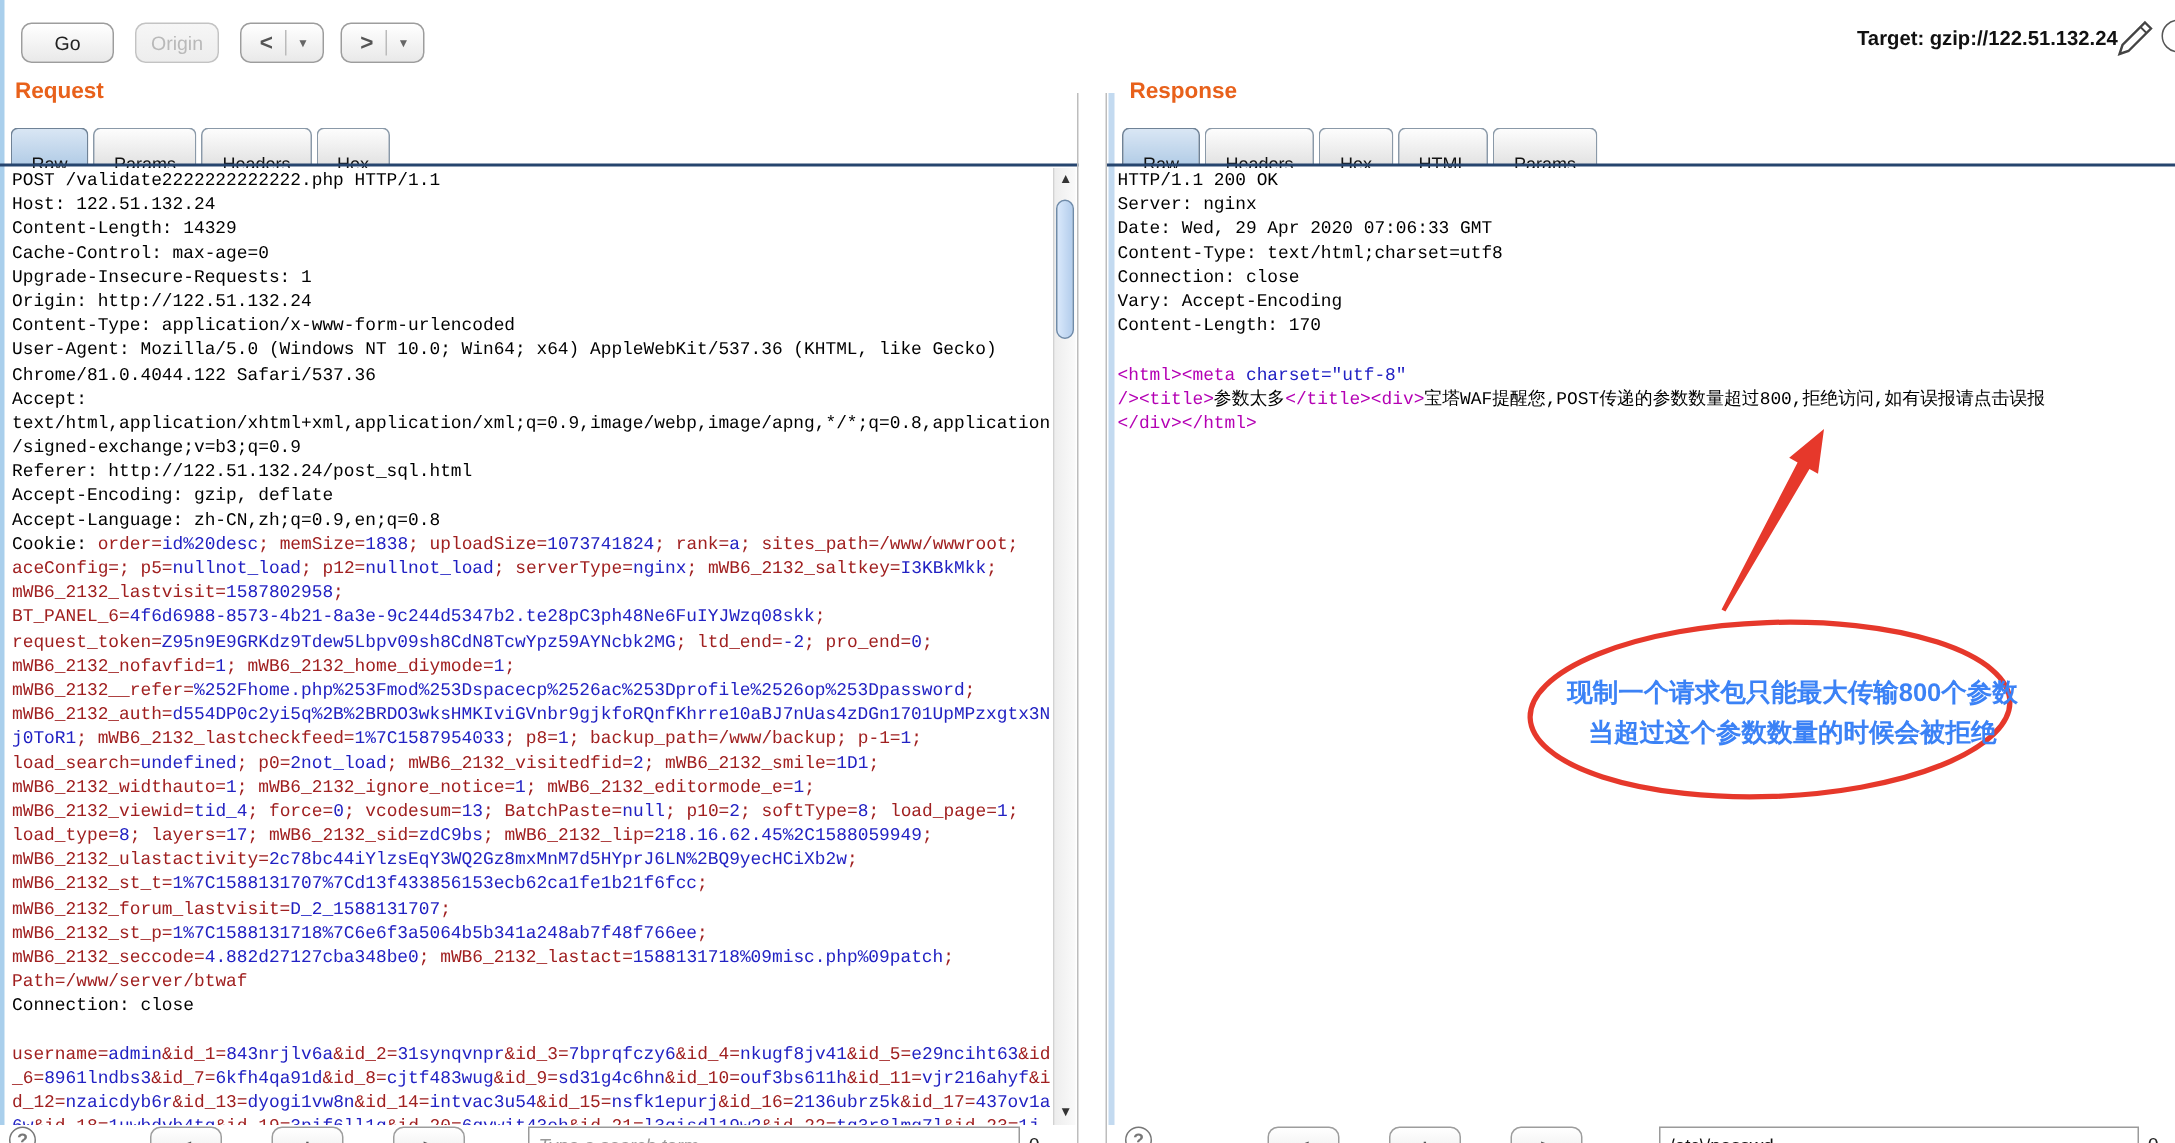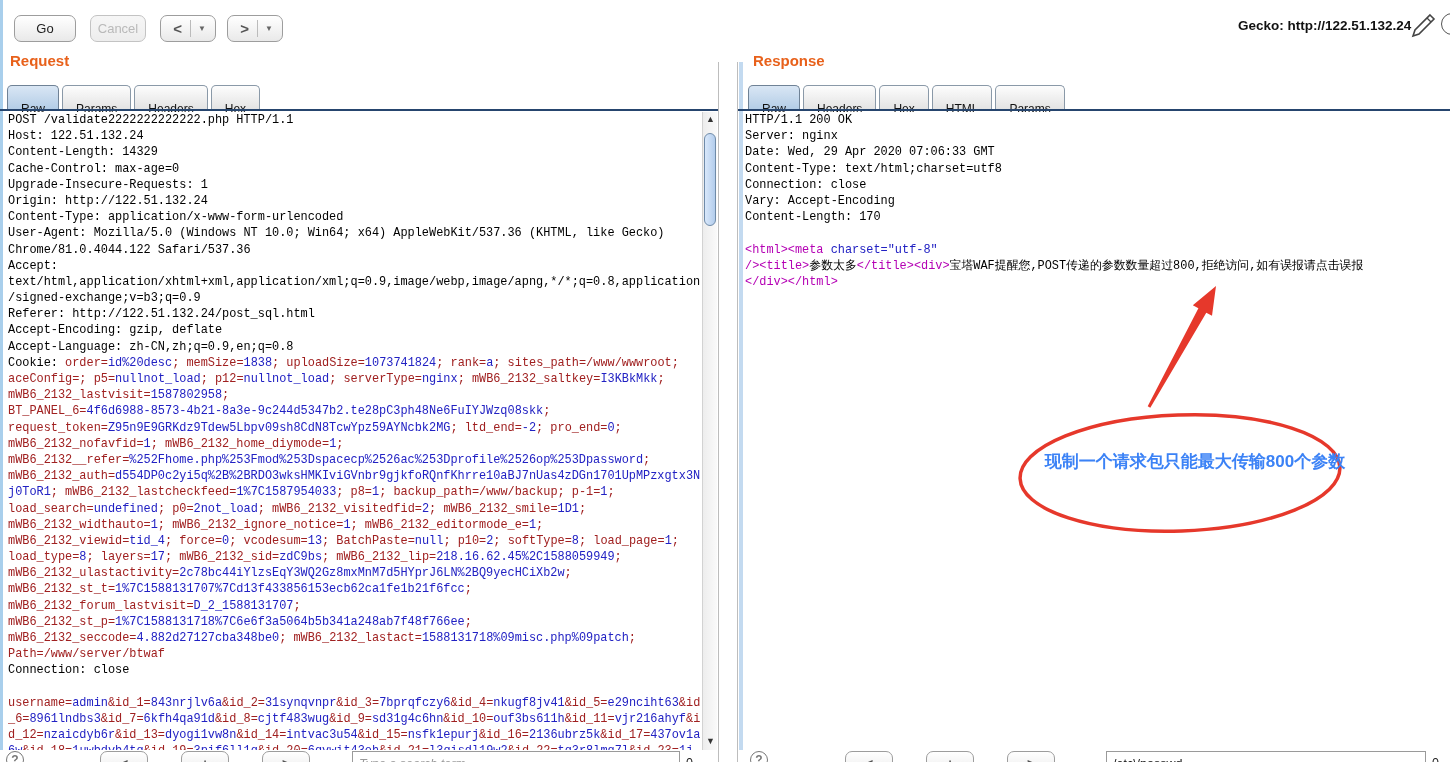"Cancel" div.btn { text: Cancel -> Origin }
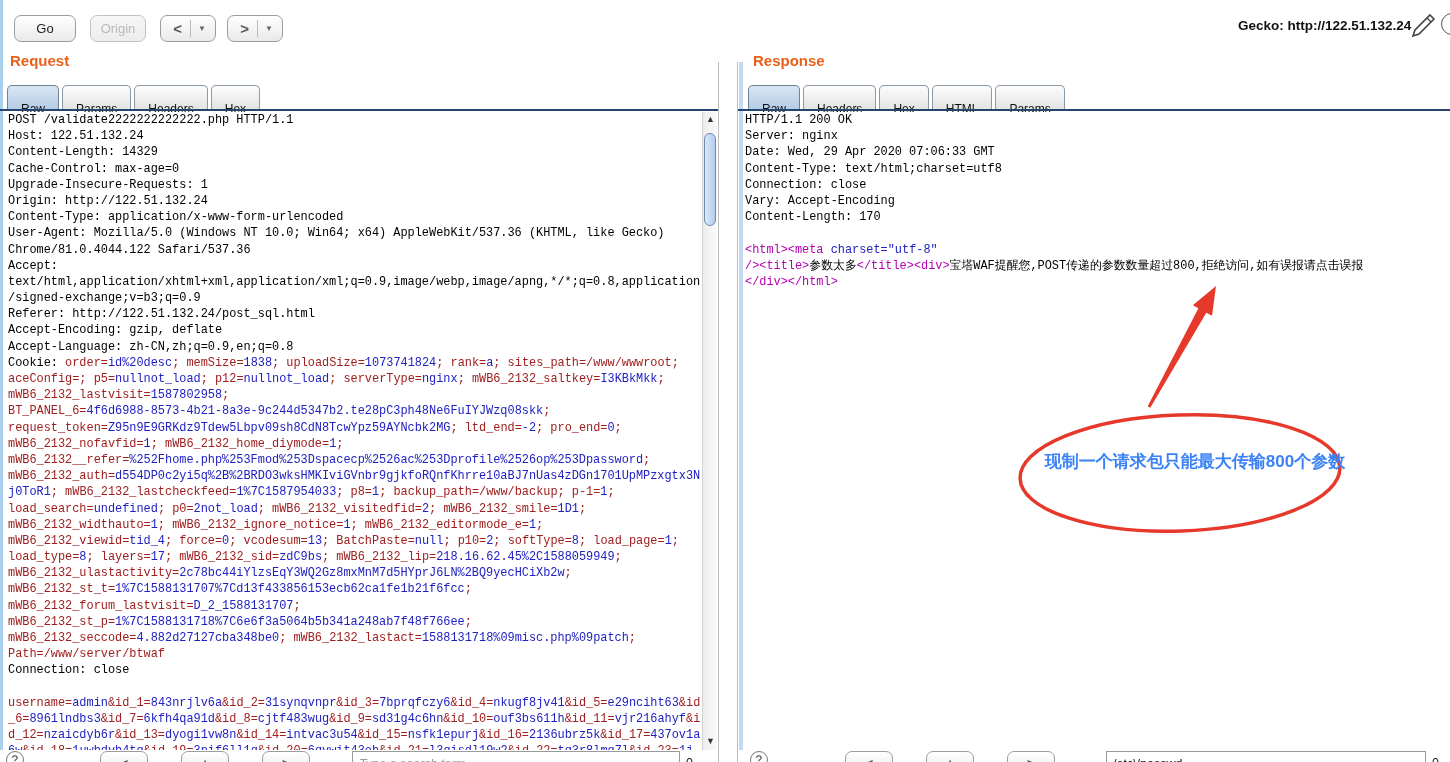"Gecko: http://122.51.132.24" div.target-bar { text: Gecko: http://122.51.132.24 -> Target: gzip://122.51.132.24 }
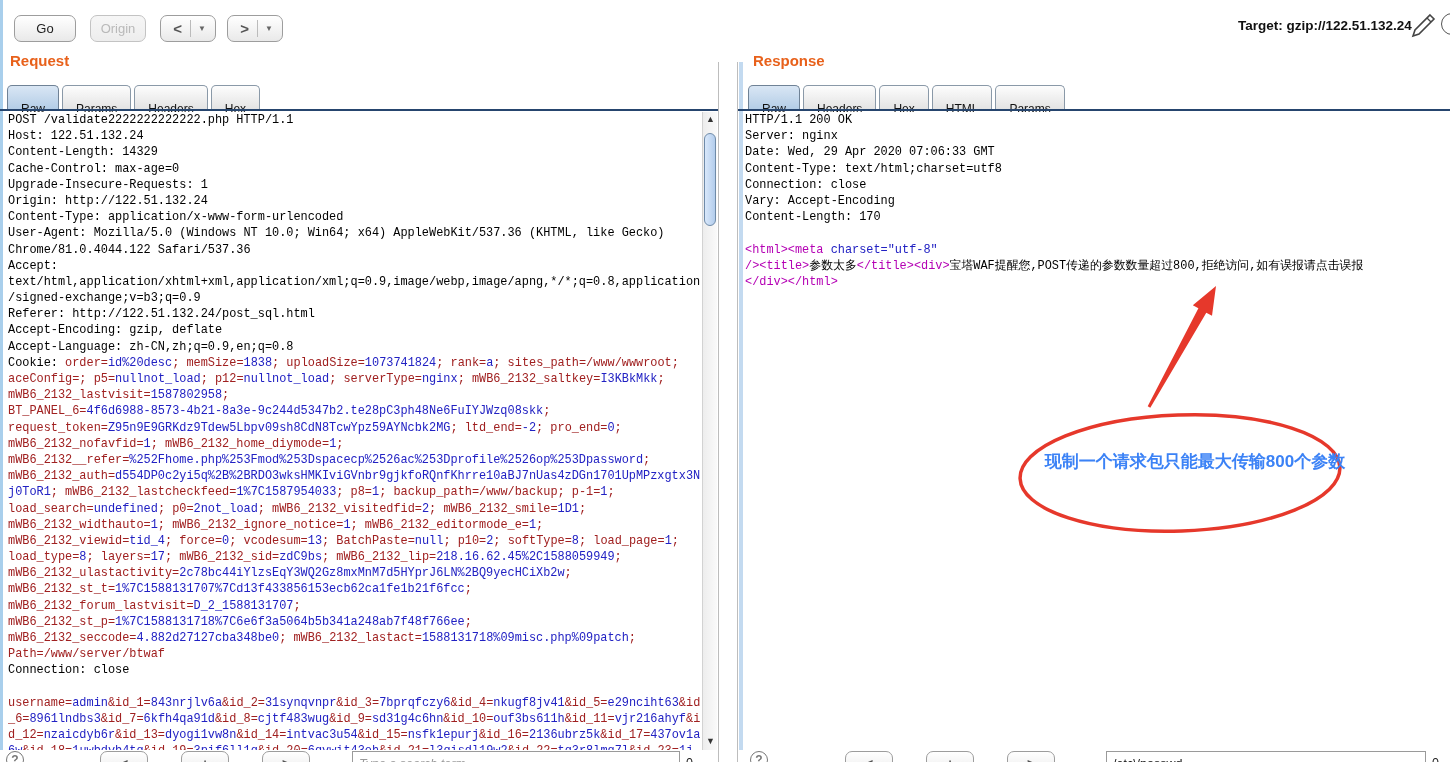"当超过这个参数数量的时候会被拒绝" div { html: none -> <div>当超过这个参数数量的时候会被拒绝</div> }
